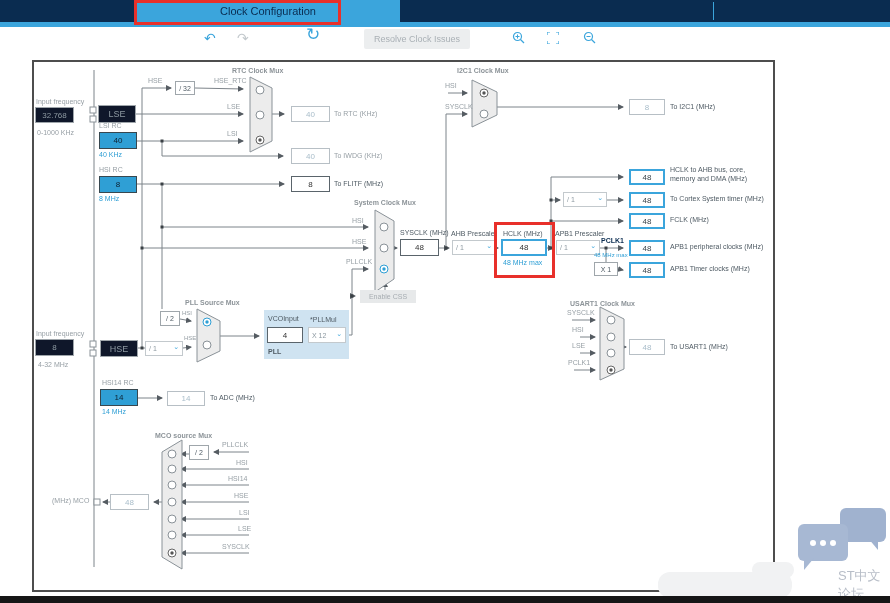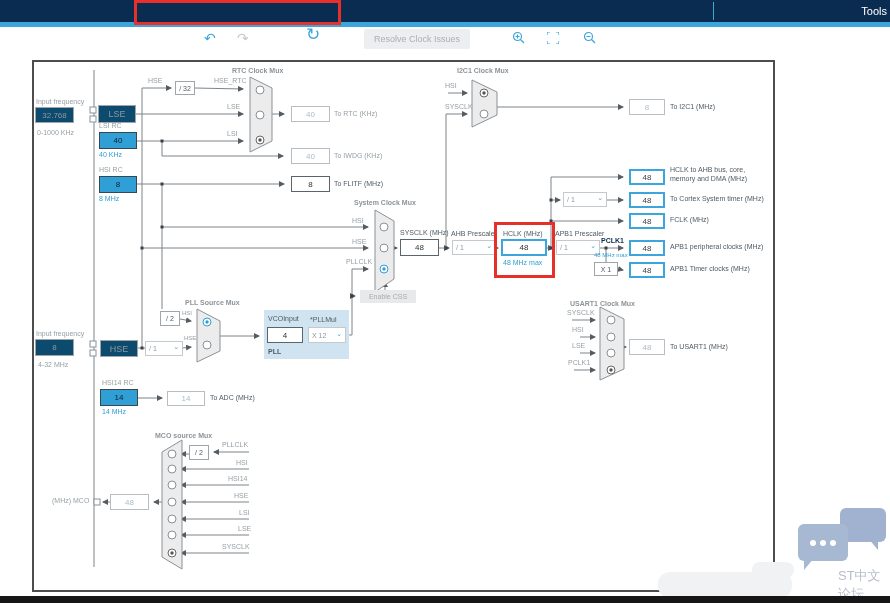"Clock Configuration" div.abs { html: none -> <div>Clock Configuration</div> }
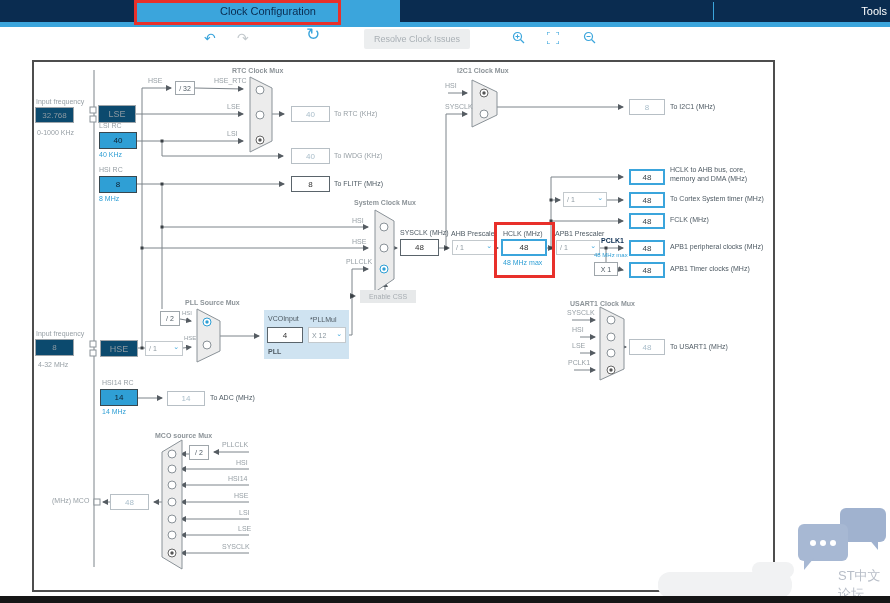"Tools" div.abs { html: <div>Tools</div> -> none }
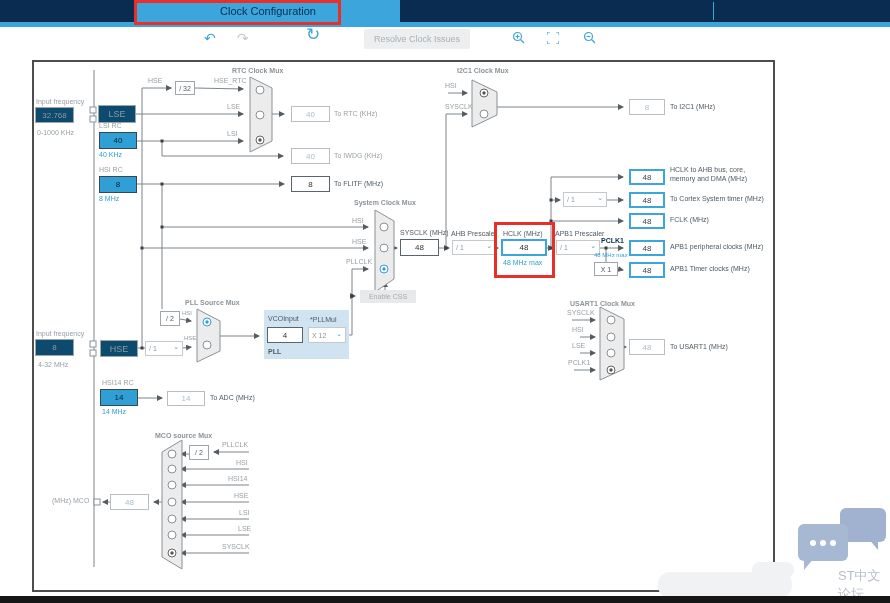"32.768" .box-gray { background: #0c4a6e -> #0f172a }
